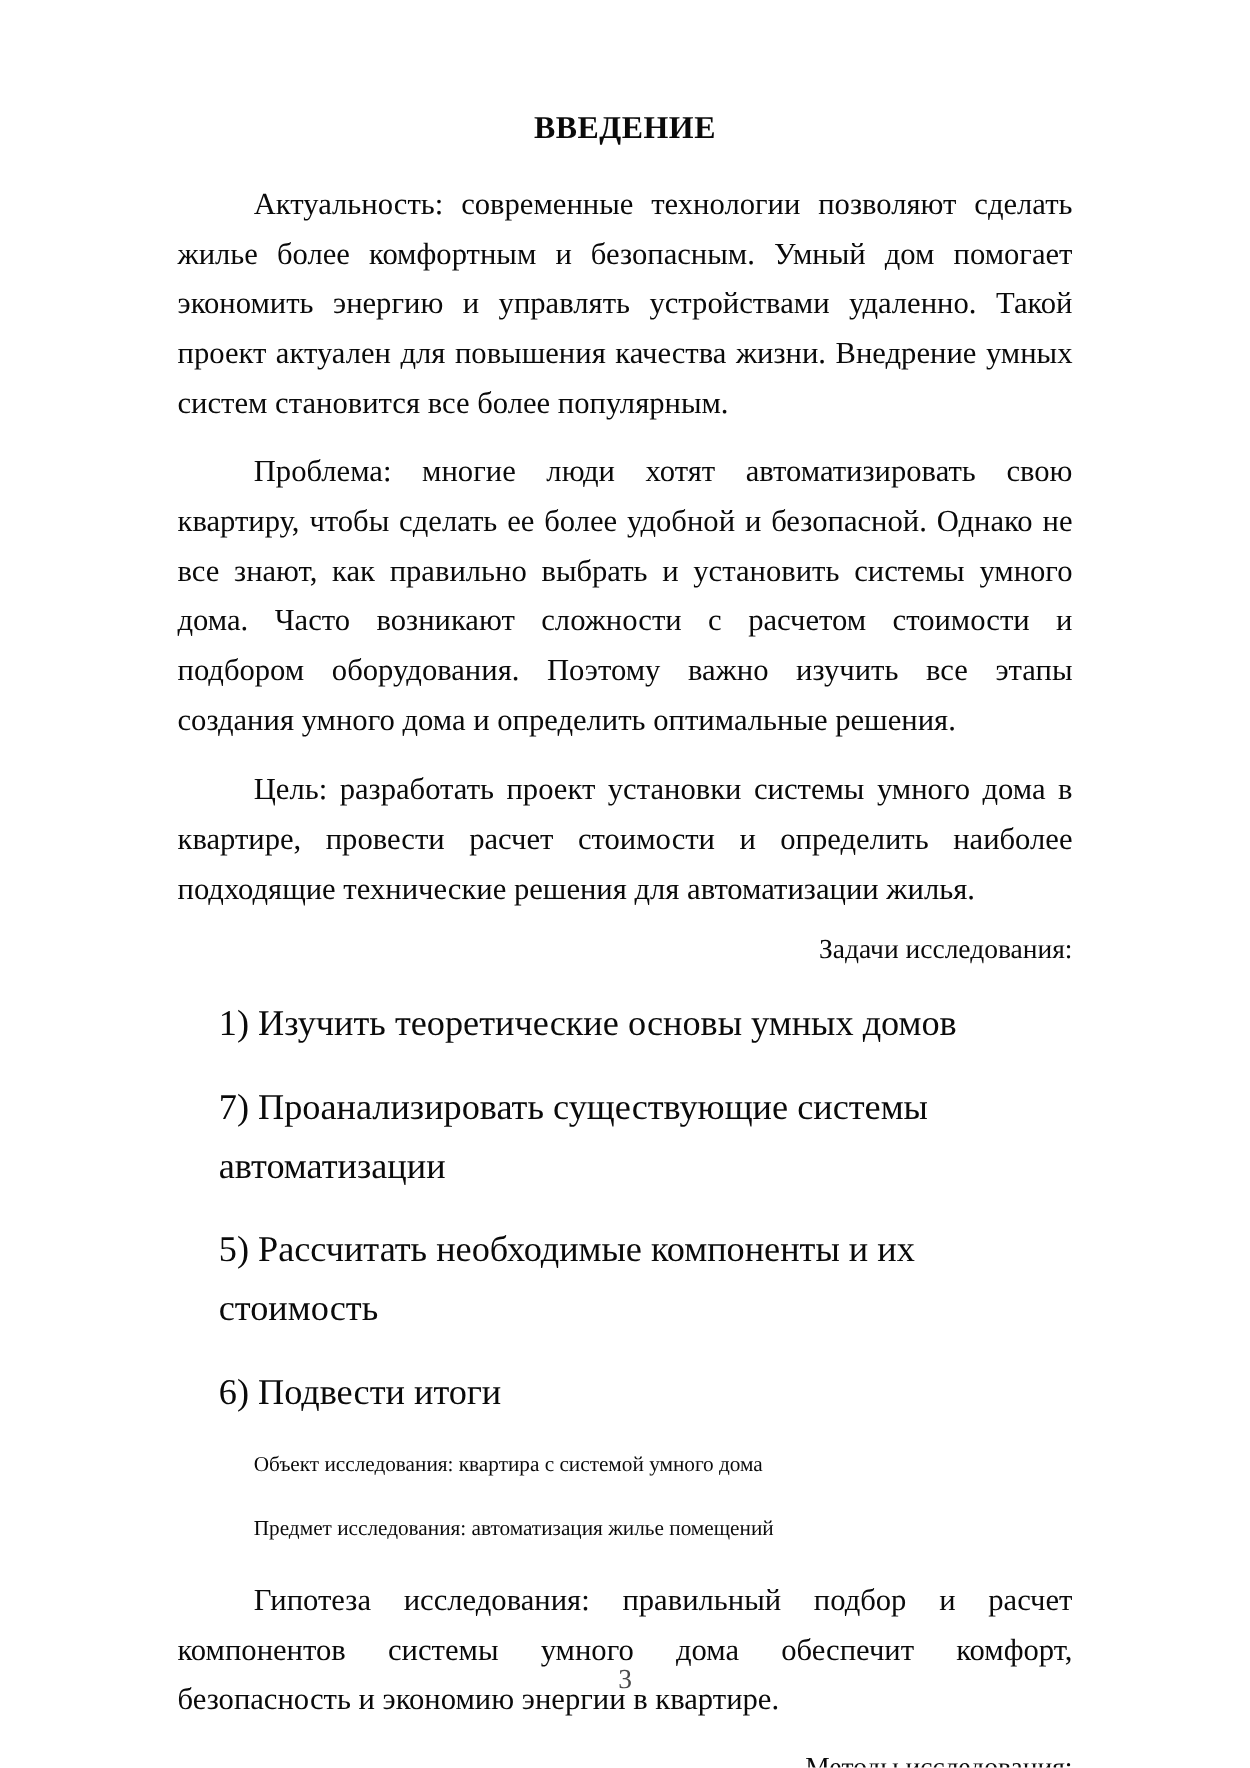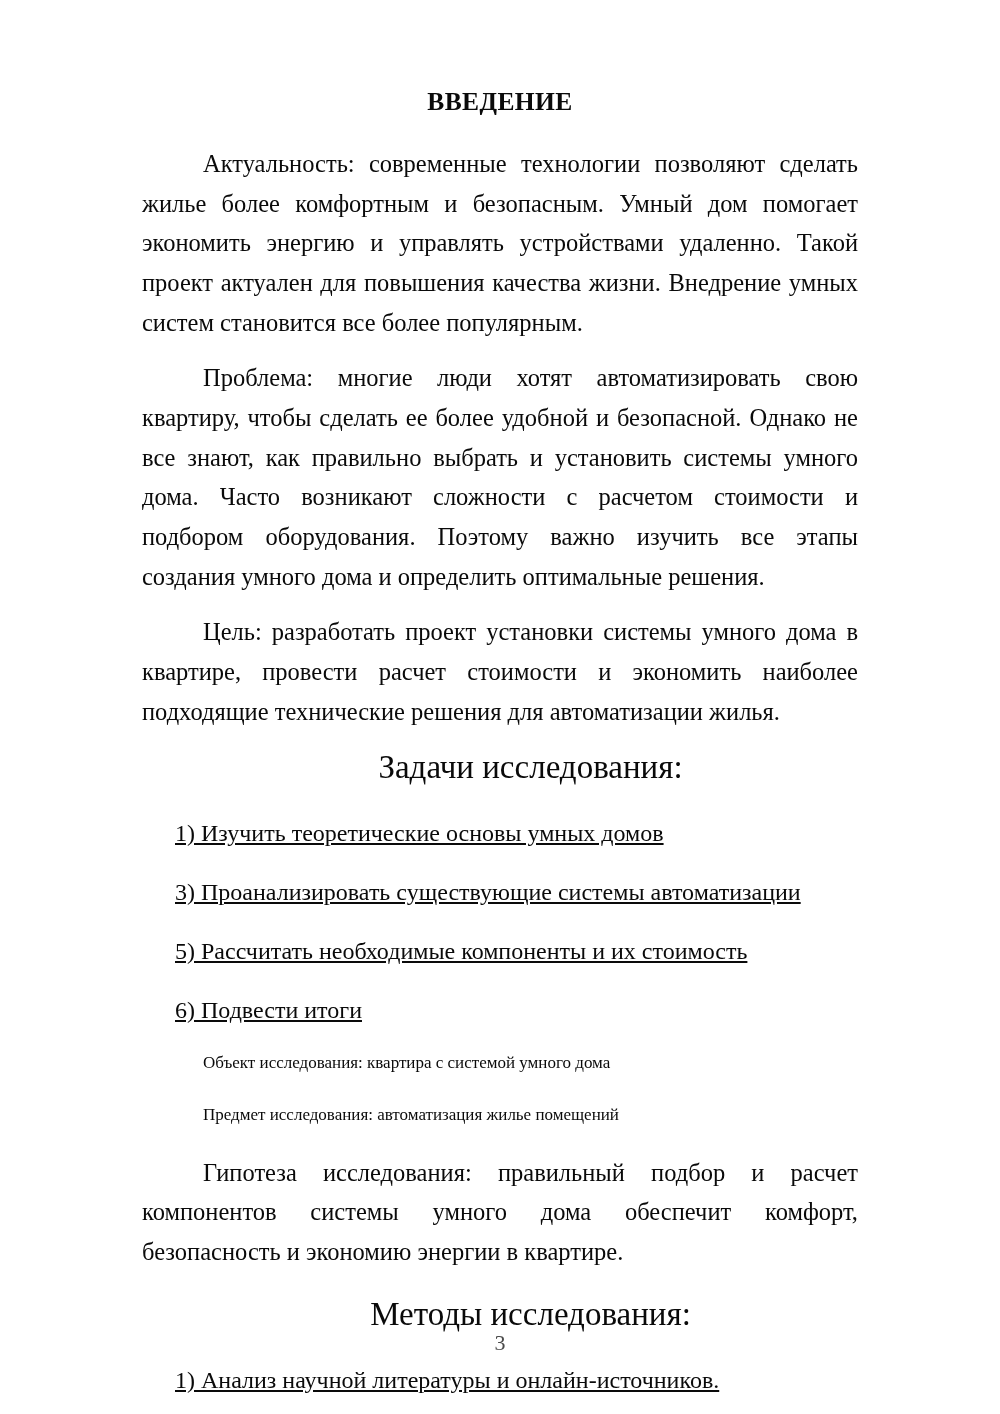"Цель: разработать проект установки" p.para { text: экономить -> определить }
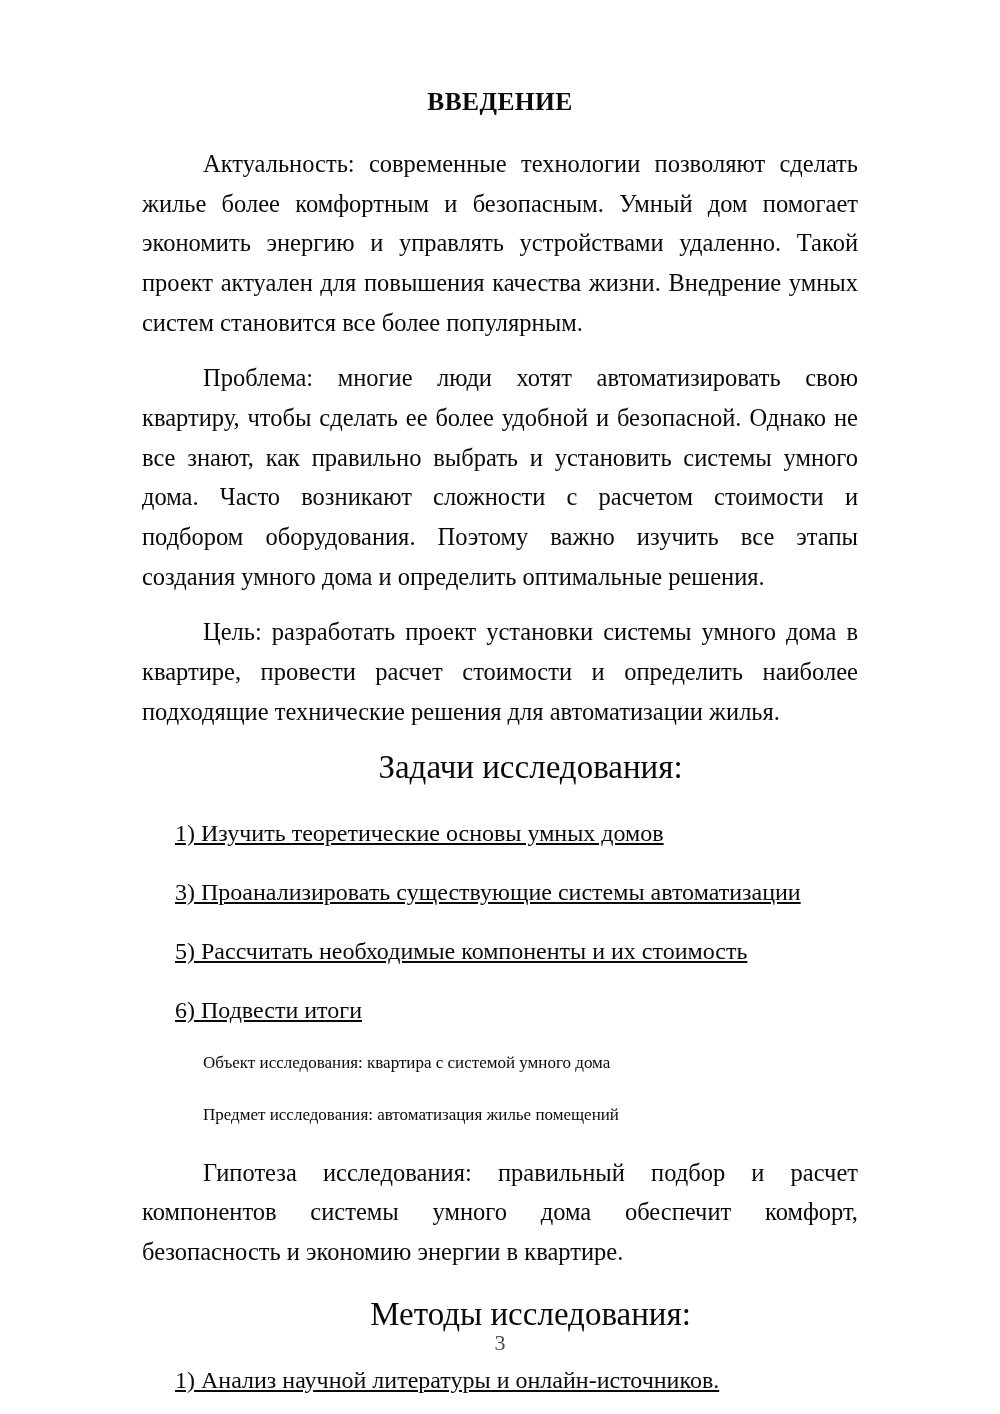"Задачи исследования:" .lead-line { font-size: 33px -> 22px; text-align: center -> right }
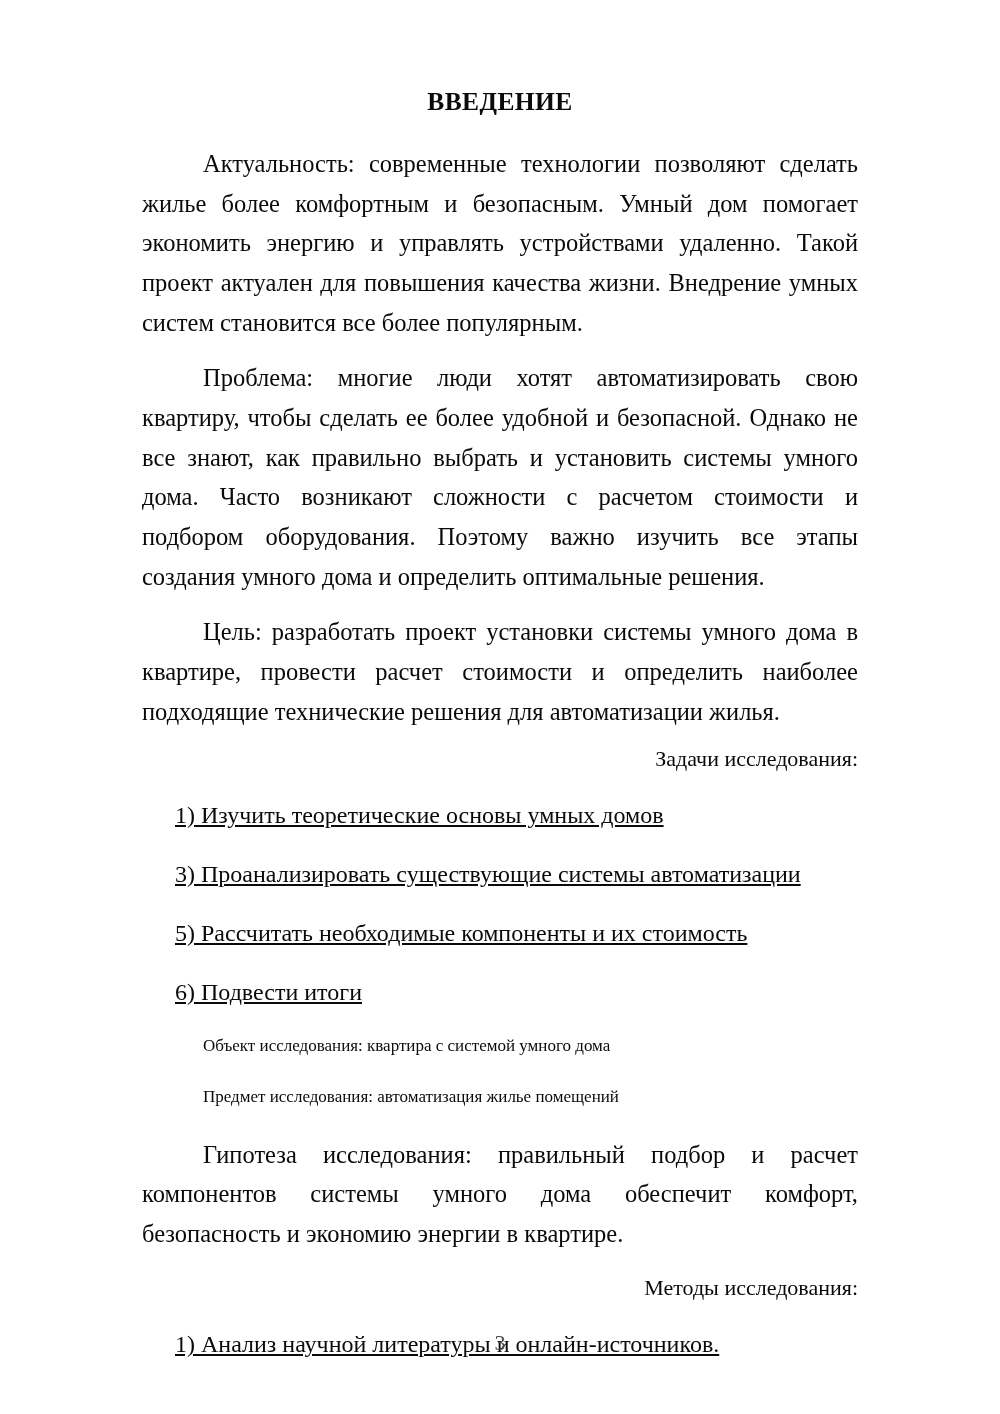"1) Изучить теоретические основы умных" .list-line { font-size: 24px -> 29px; text-decoration: underline -> none }
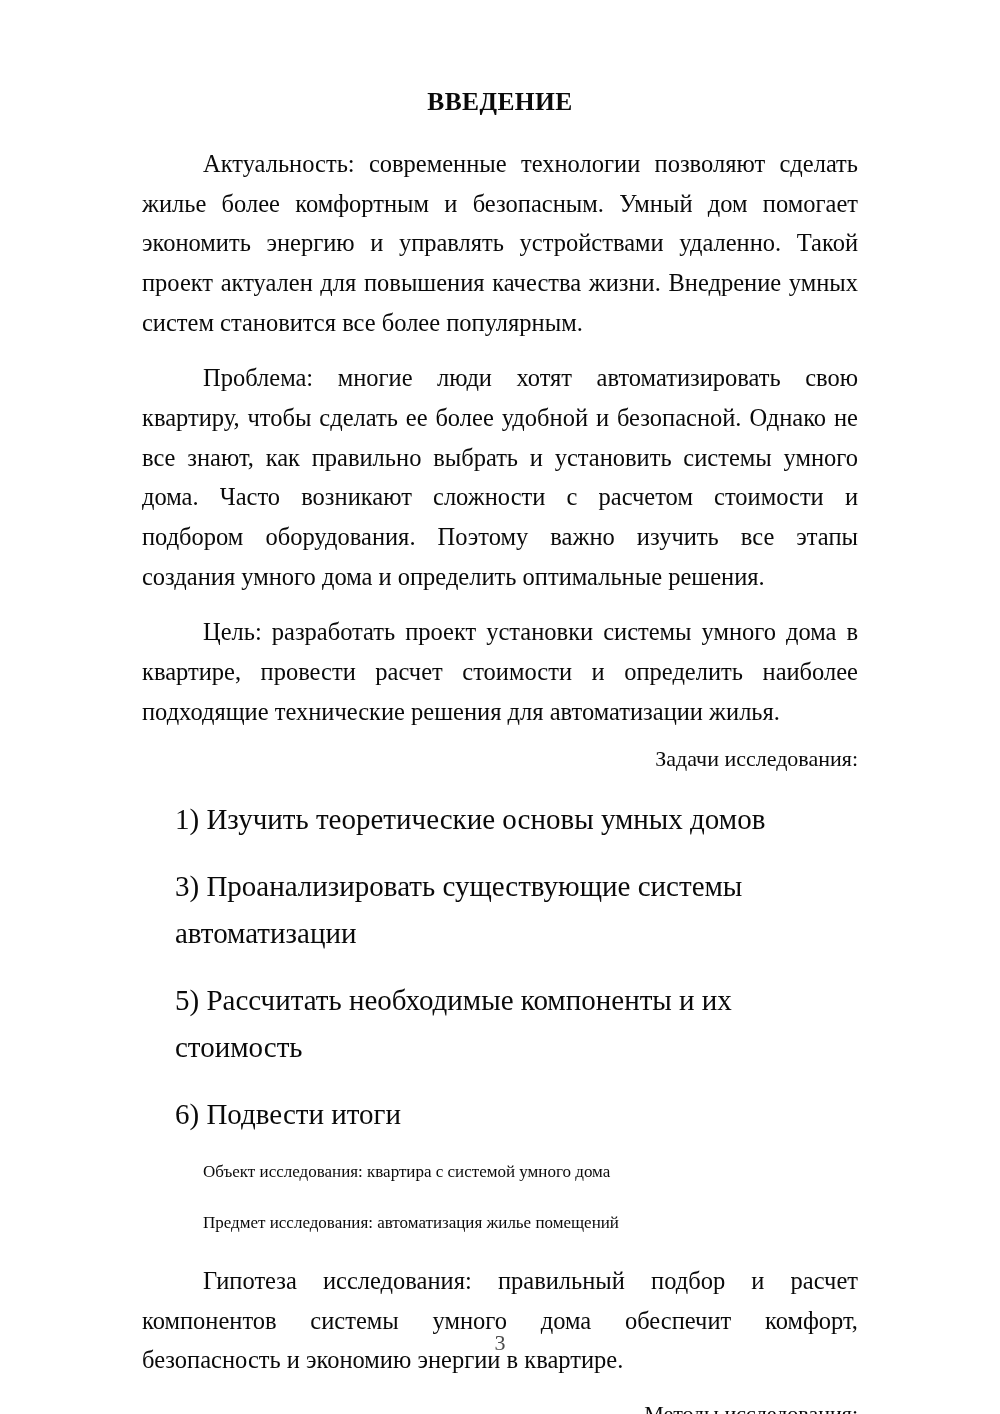"3) Проанализировать существующие системы" p.list-line { text: 3 -> 7 }
